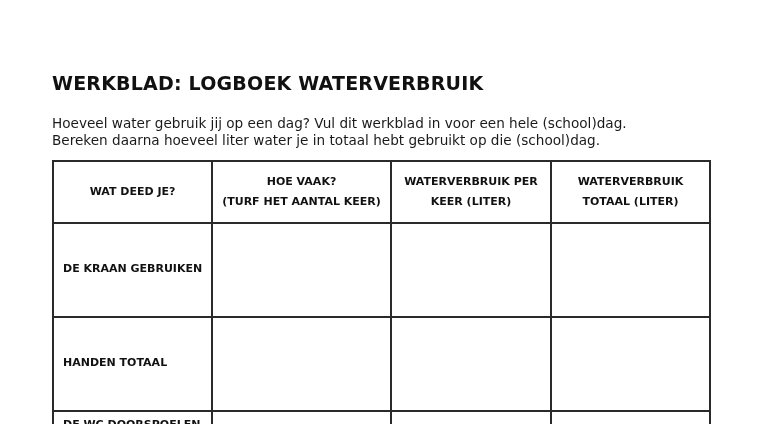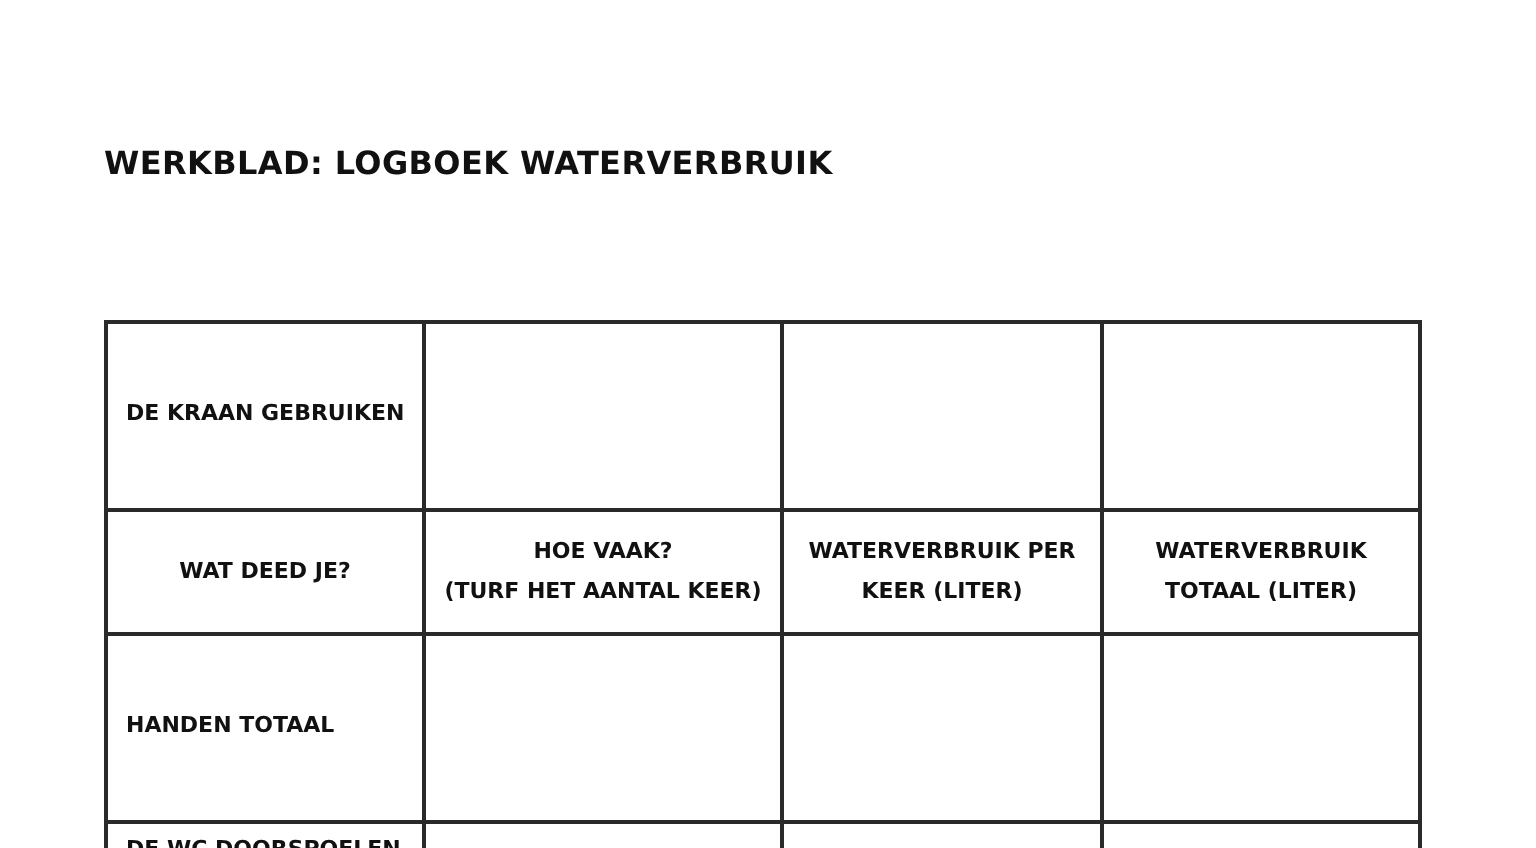"WERKBLAD: LOGBOEK WATERVERBRUIK" .title { font-size: 16px -> 19px }
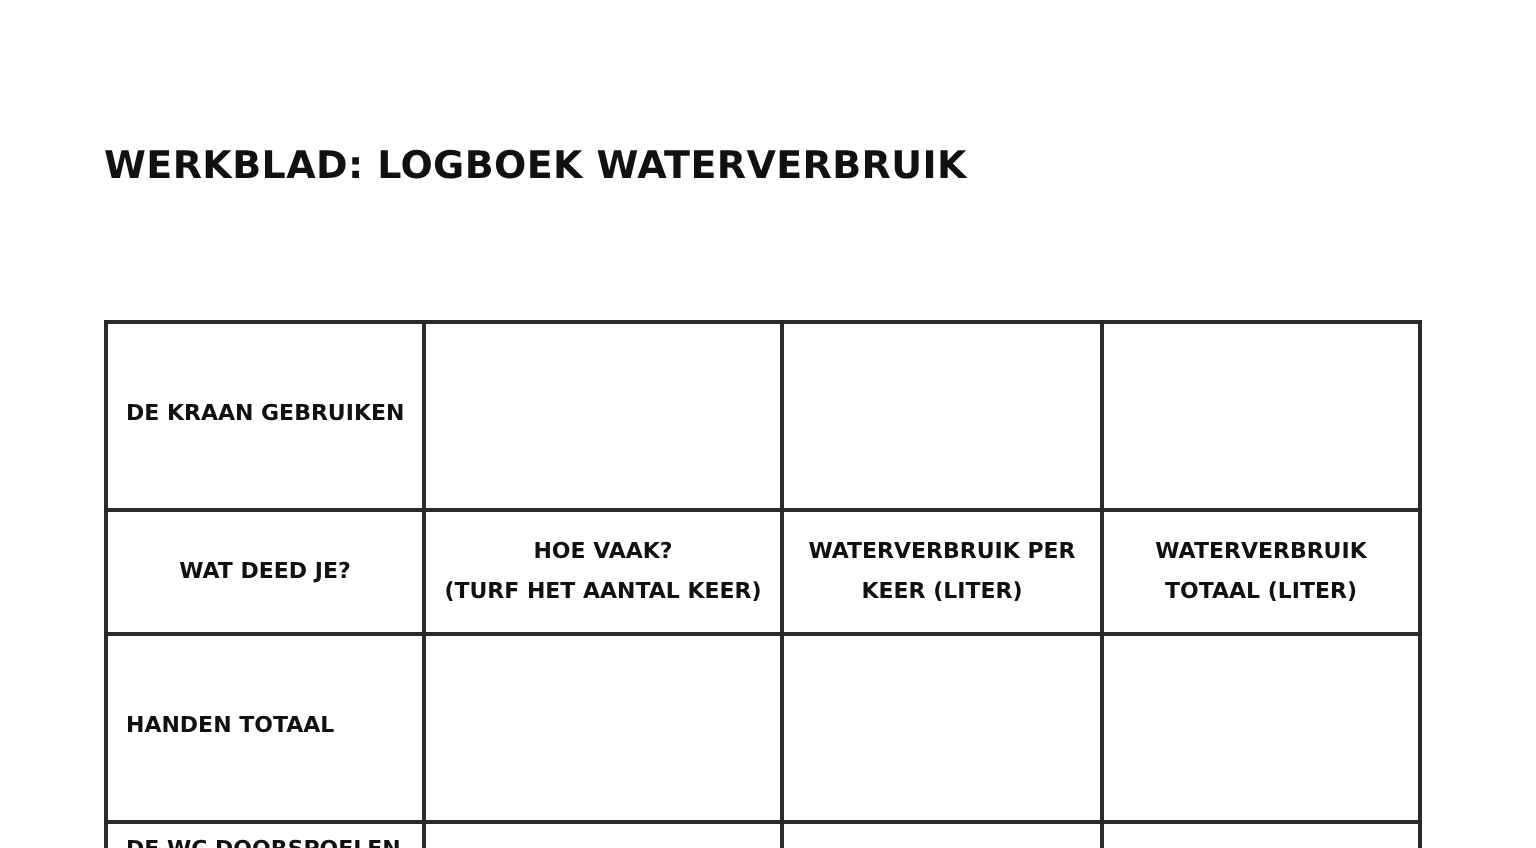"Hoeveel water gebruik jij op" div { html: none -> <div>Hoeveel water gebruik jij op een dag? Vul dit werkblad in voor een hele (school)dag.</div> }
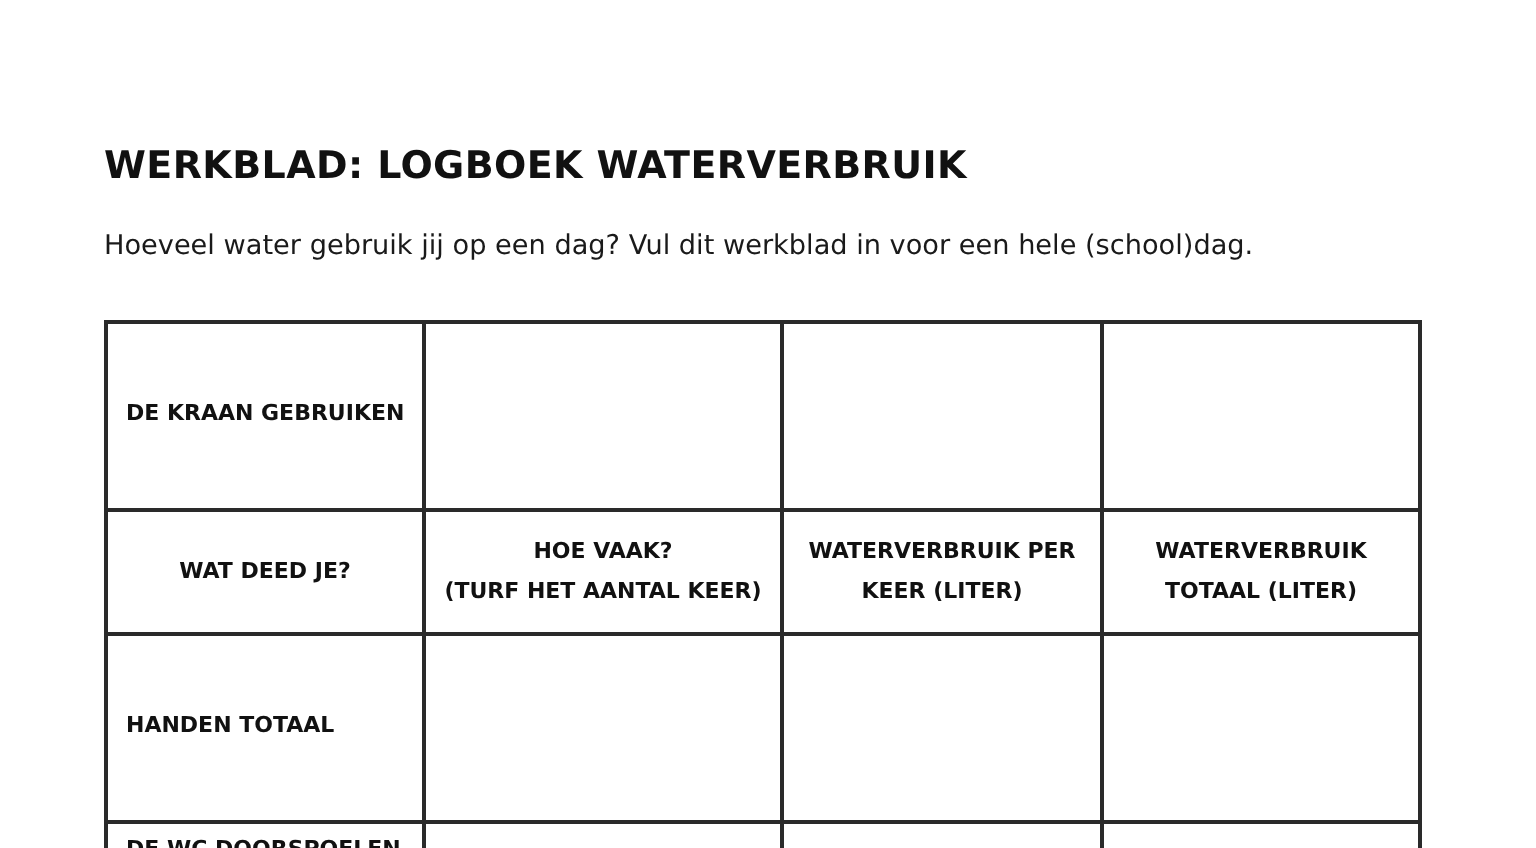"Bereken daarna hoeveel liter water" div { html: none -> <div>Bereken daarna hoeveel liter water je in totaal hebt gebruikt op die (school)dag.</div> }
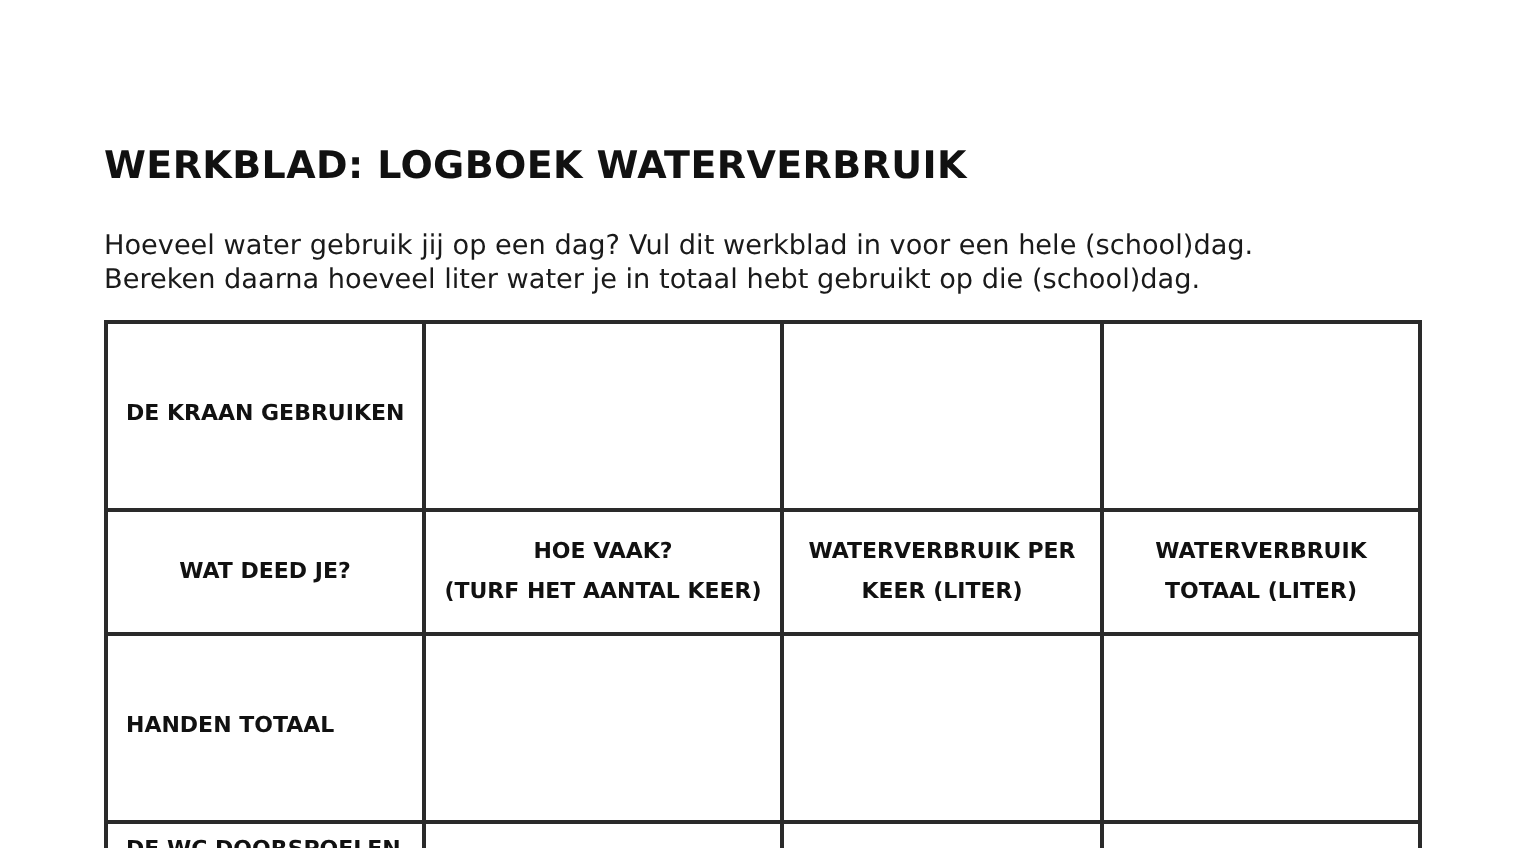"DE KRAAN GEBRUIKEN" tr { order: before "WAT DEED JE?" -> after "WAT DEED JE?" }
